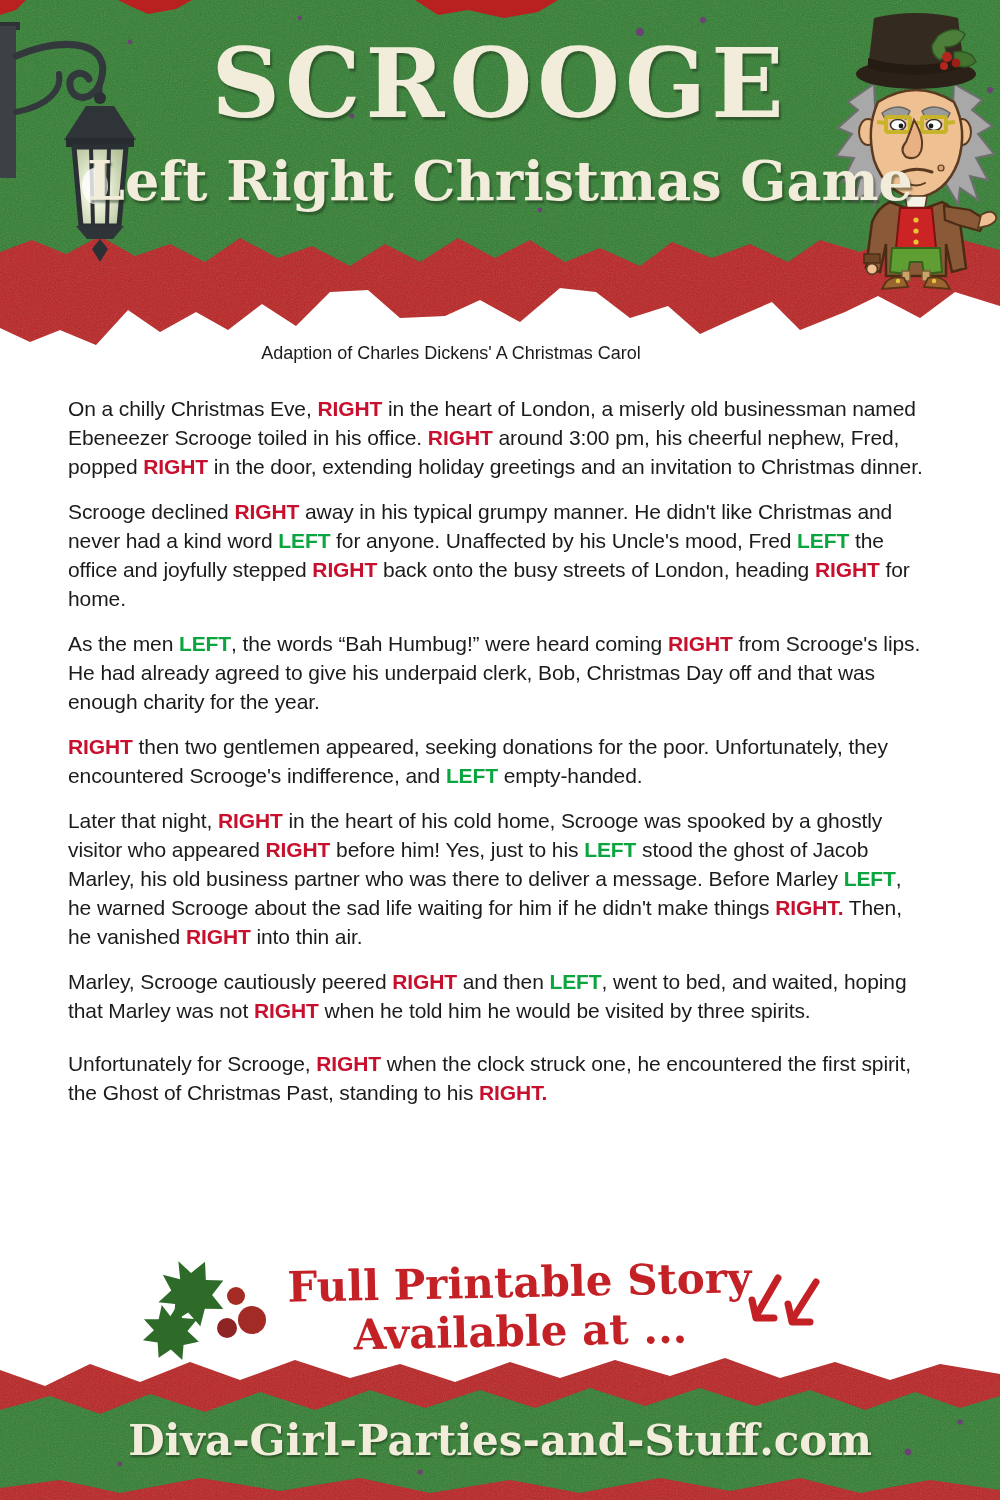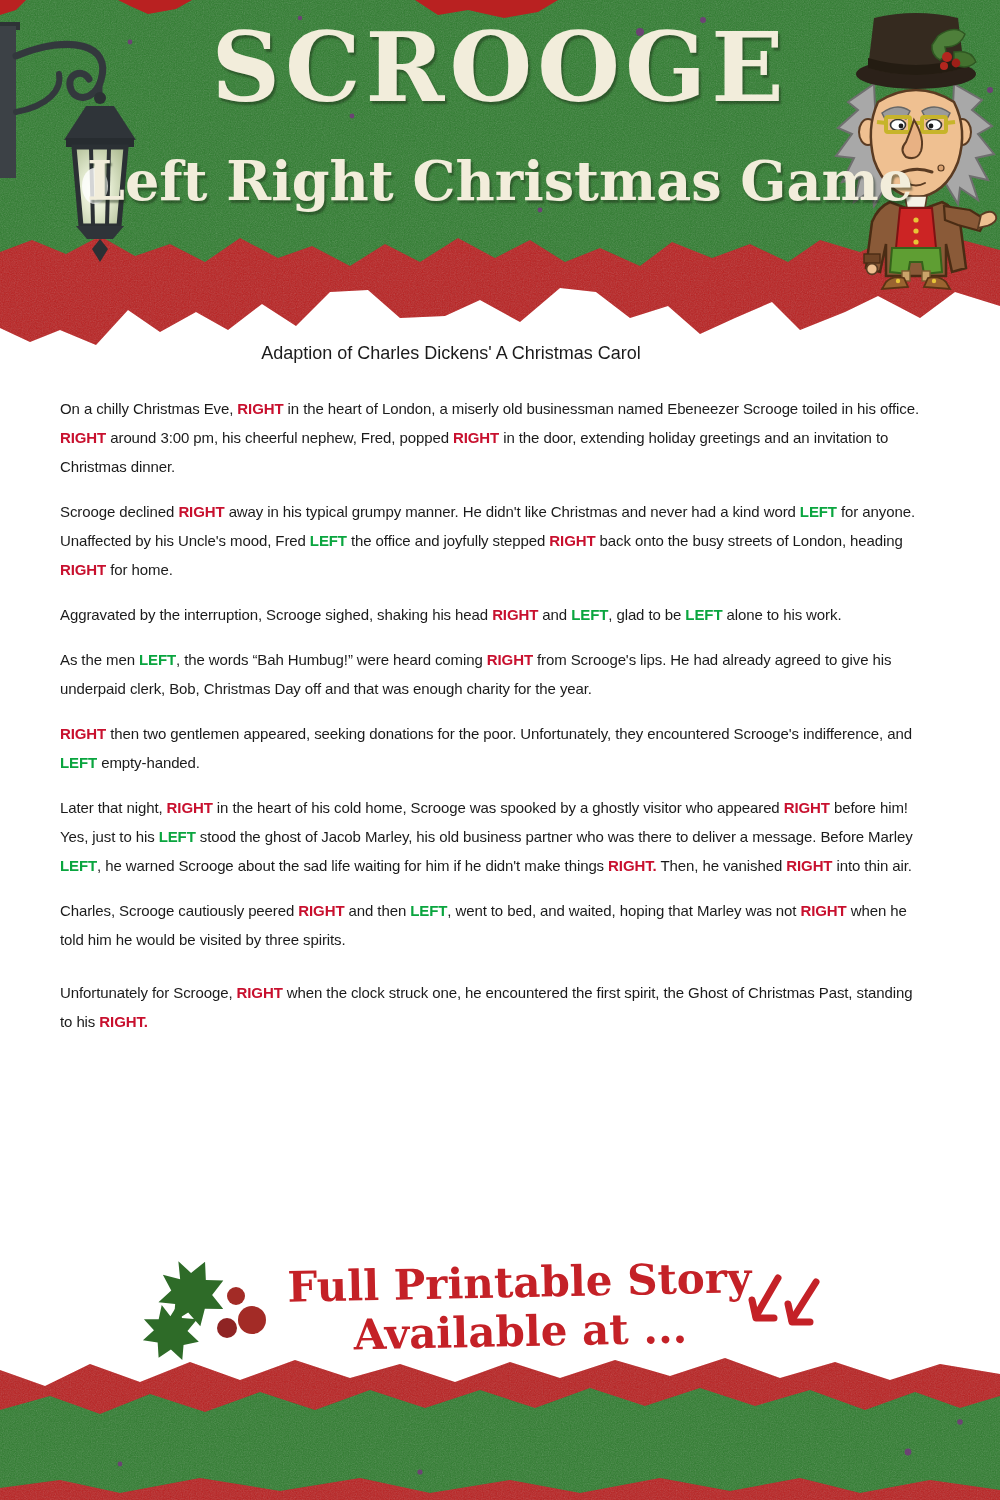"SCROOGE" .page-title { top: 20px -> 36px }
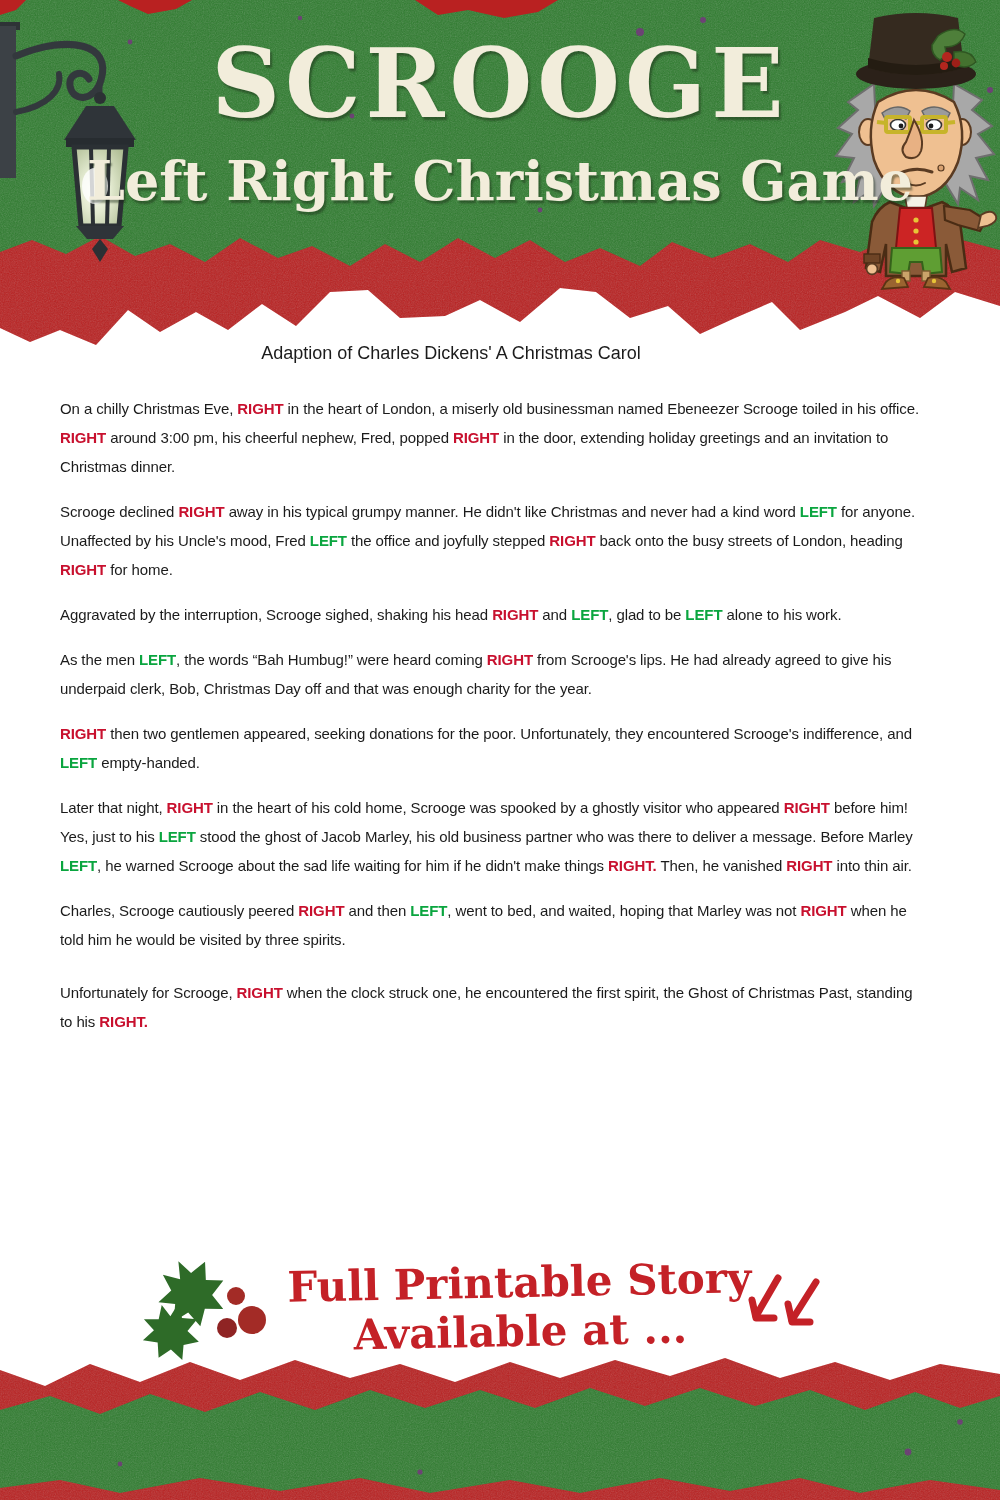"On a chilly Christmas Eve," .story { font-size: 15px -> 21px; left: 60px -> 68px }
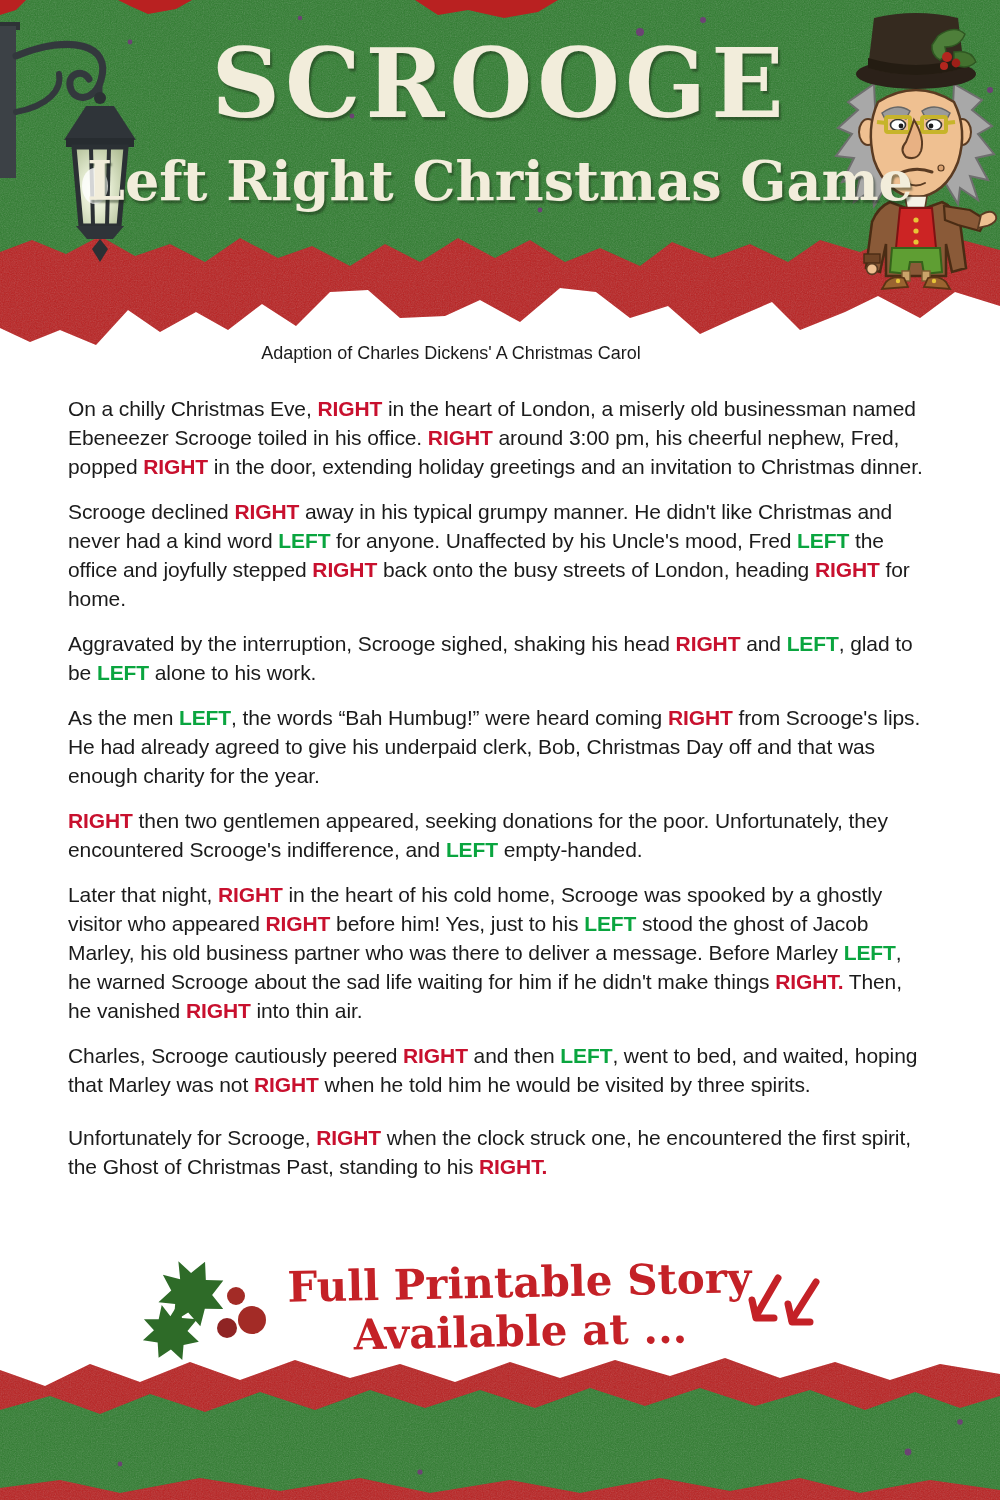"Aggravated by the interruption, Scrooge" p.para { html: <p><span>Aggravated by the interruption, Scrooge sighed, shaking his head </span><span>RIGHT</span><span> and </span><span>LEFT</span><span>, glad to be </span><span>LEFT</span><span> alone to his work.</span></p> -> none }
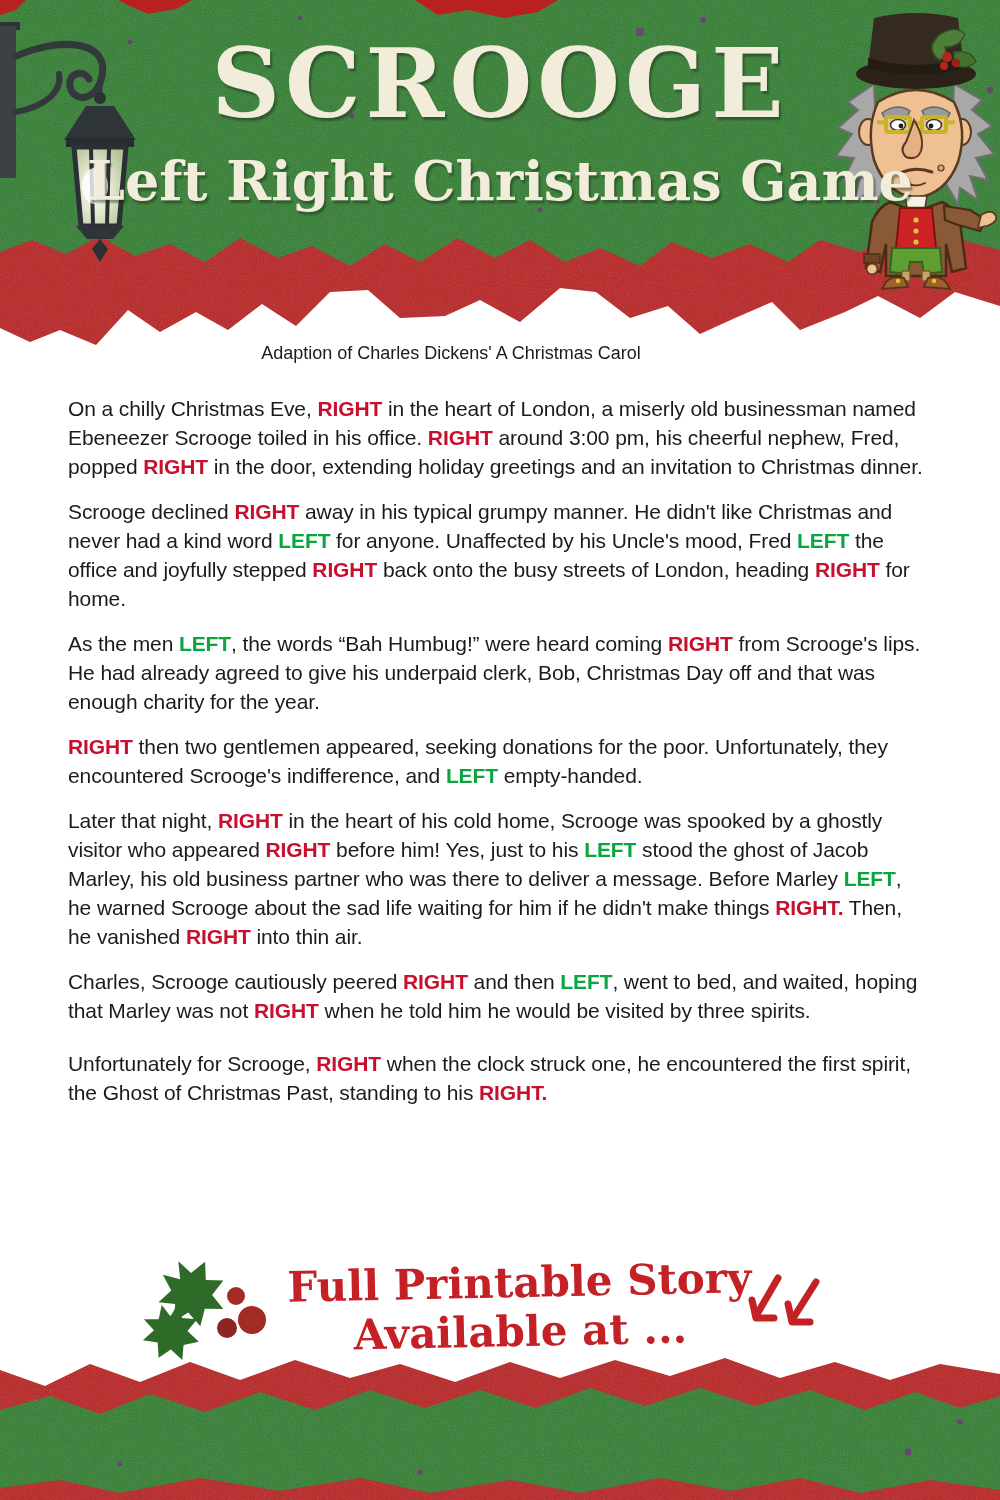"Charles, Scrooge cautiously peered" span.seg-n { text: Charles -> Marley }
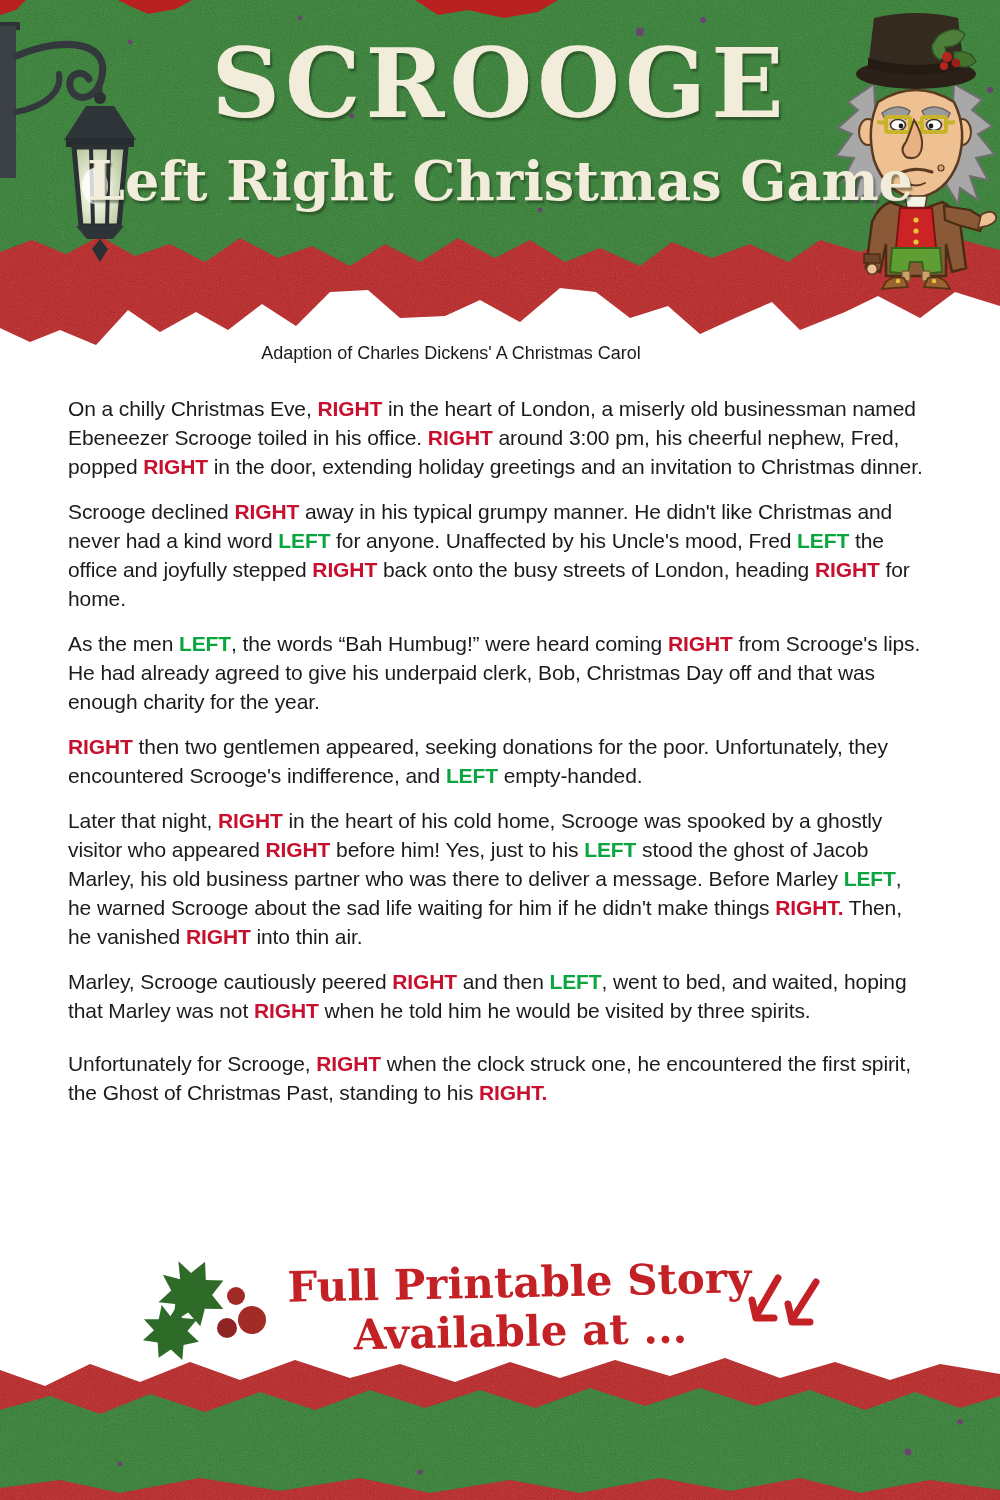"Diva-Girl-Parties-and-Stuff.com" div.abs { html: none -> <div>Diva-Girl-Parties-and-Stuff.com</div> }
